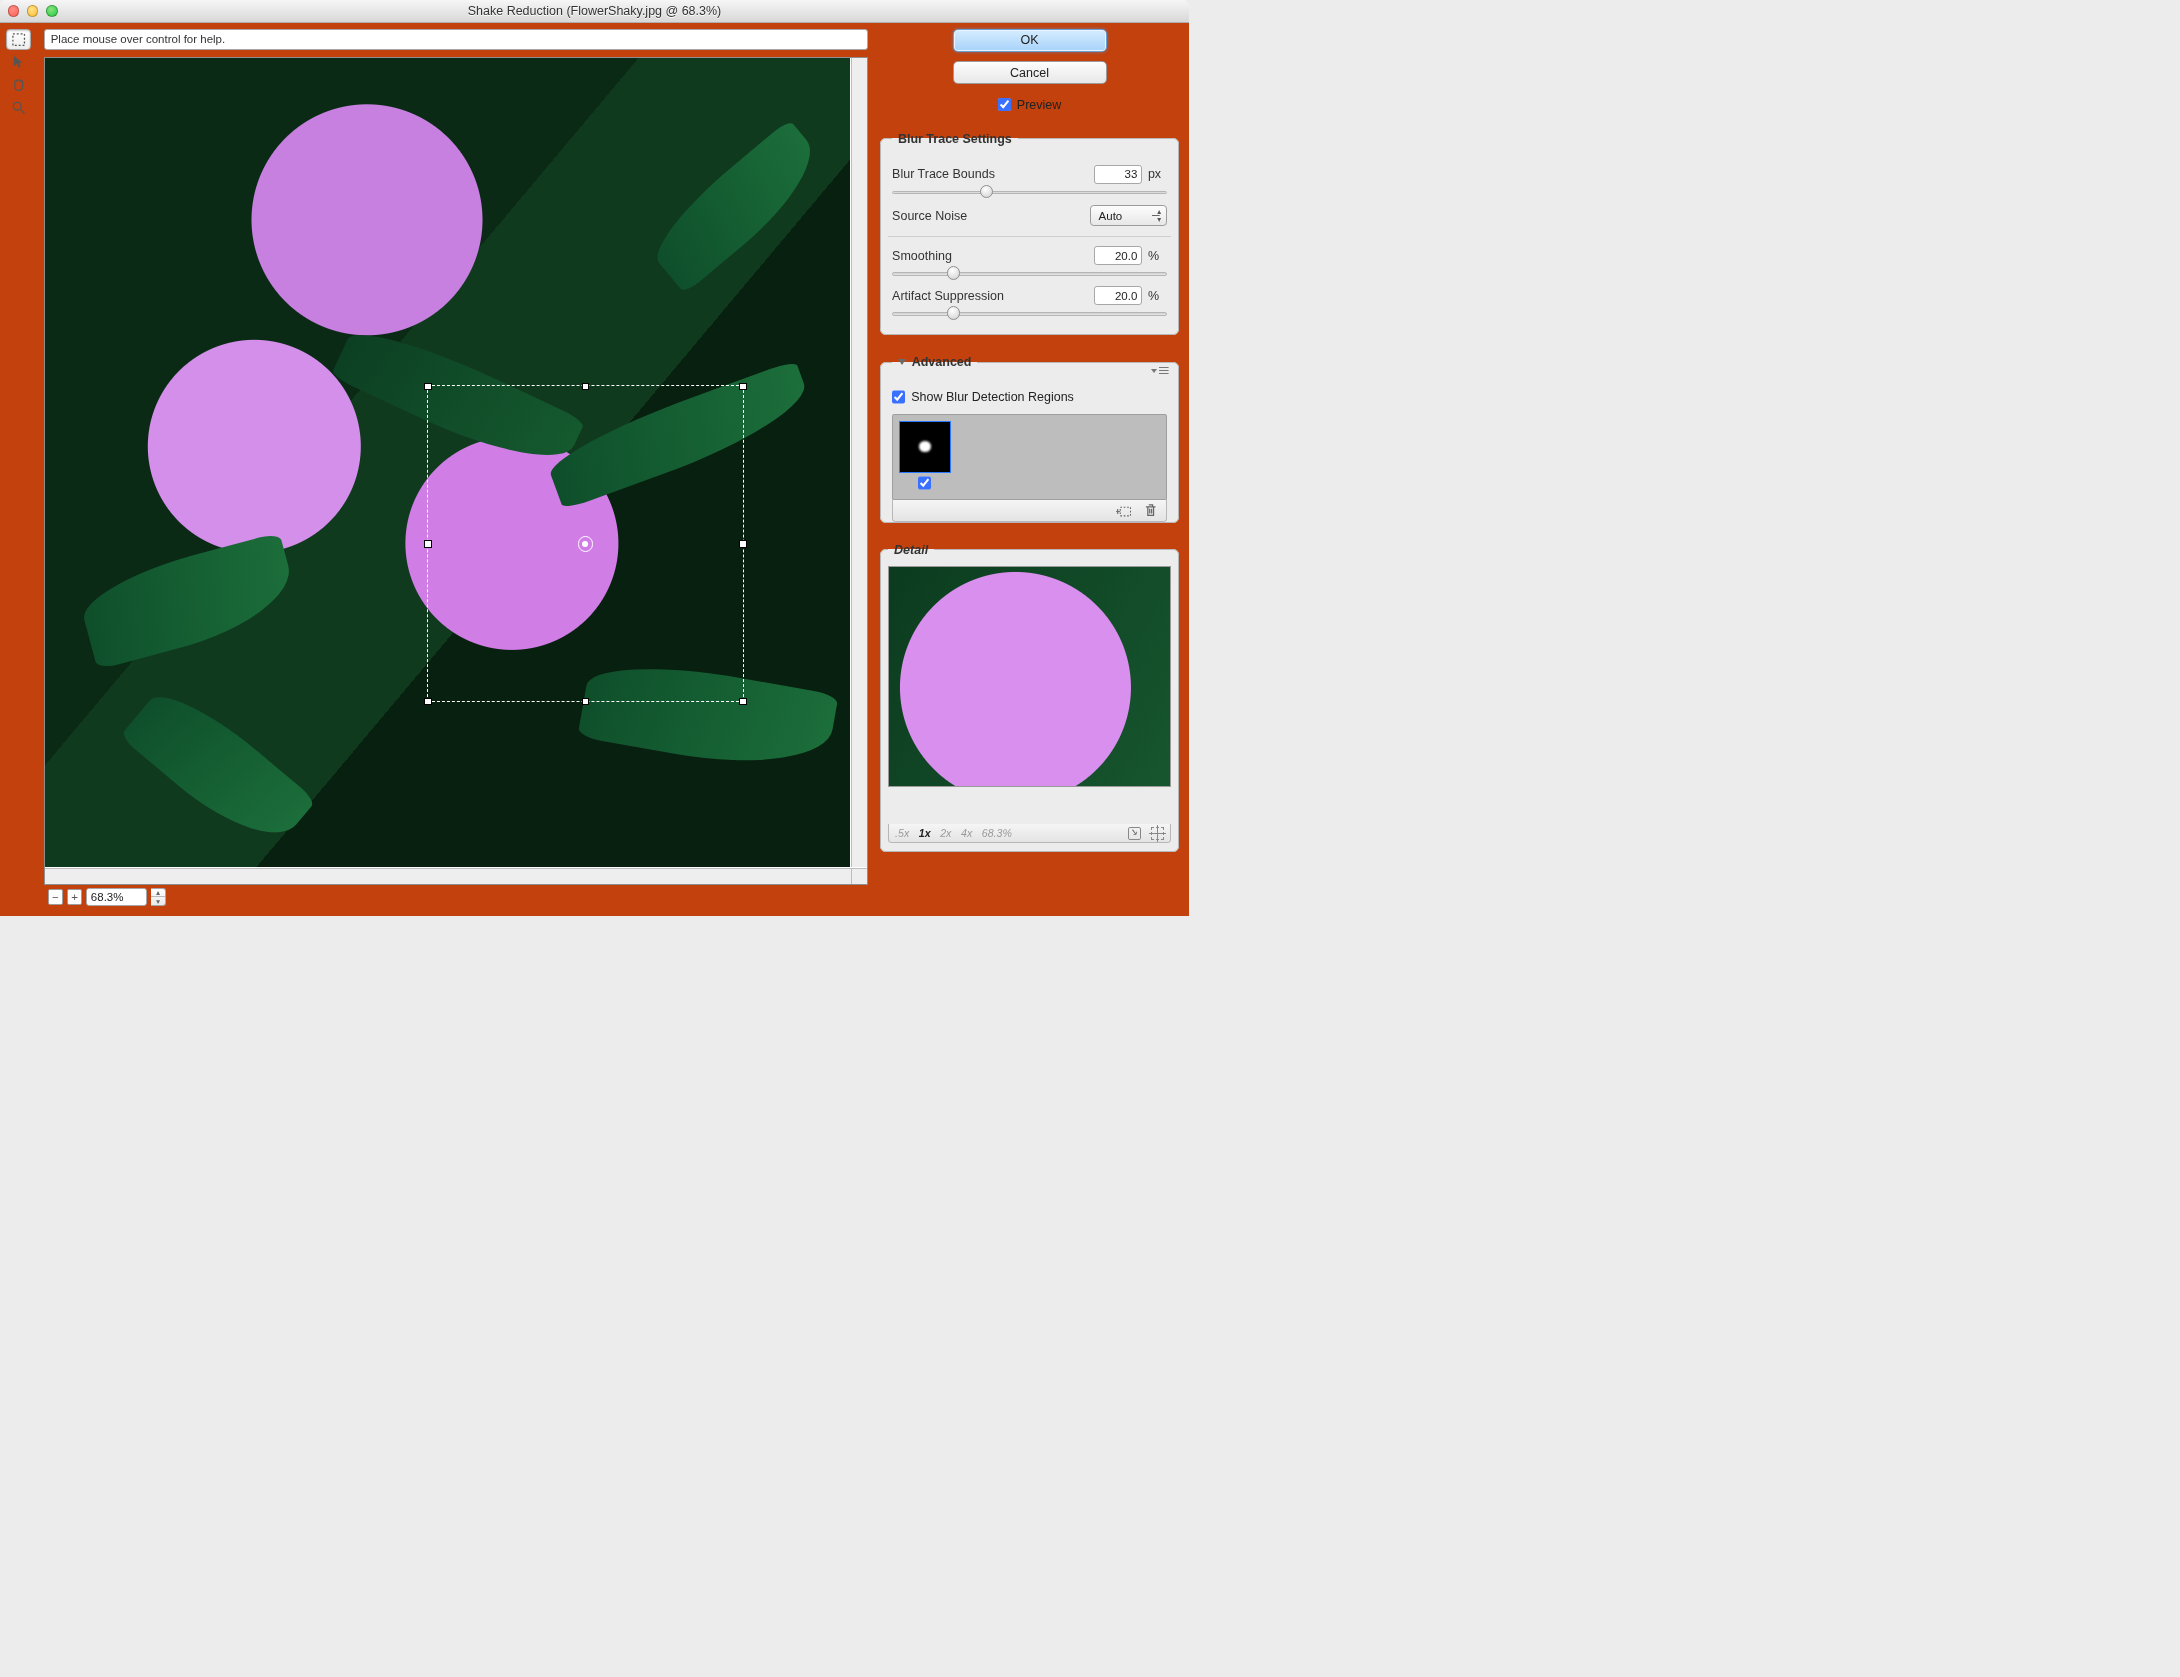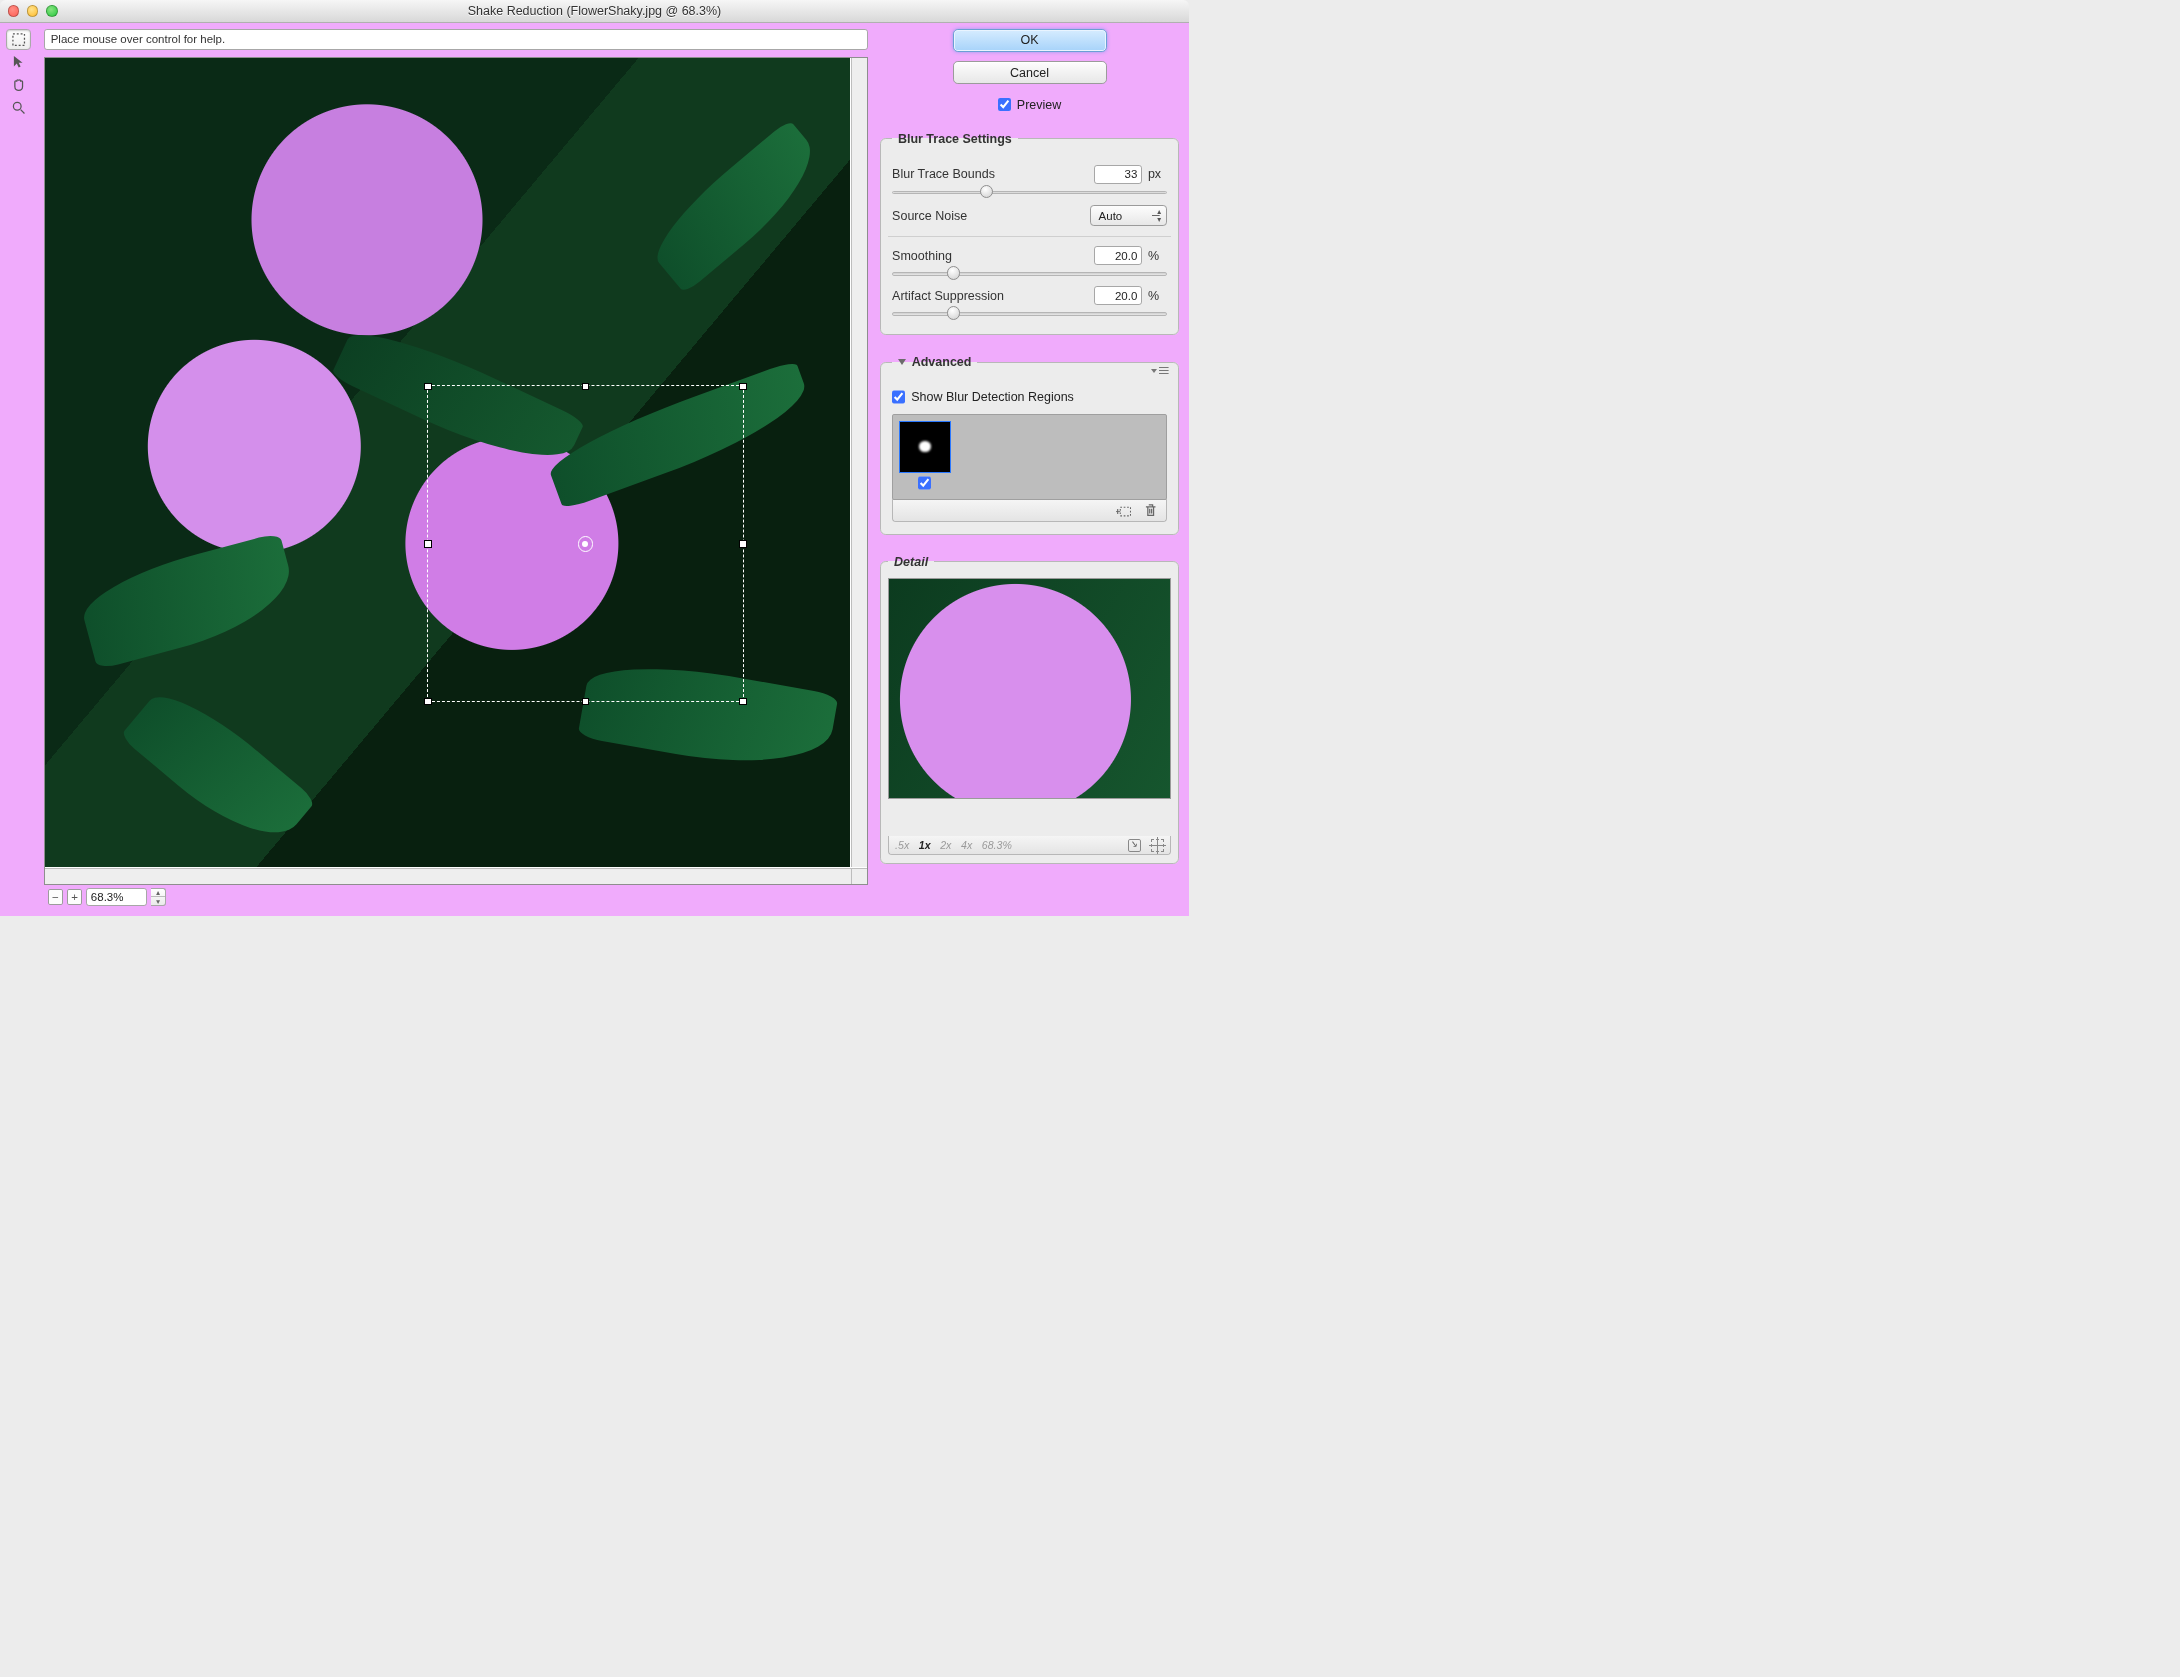"Place mouse over control for" .app { background: #f0abfc -> #c2410c }
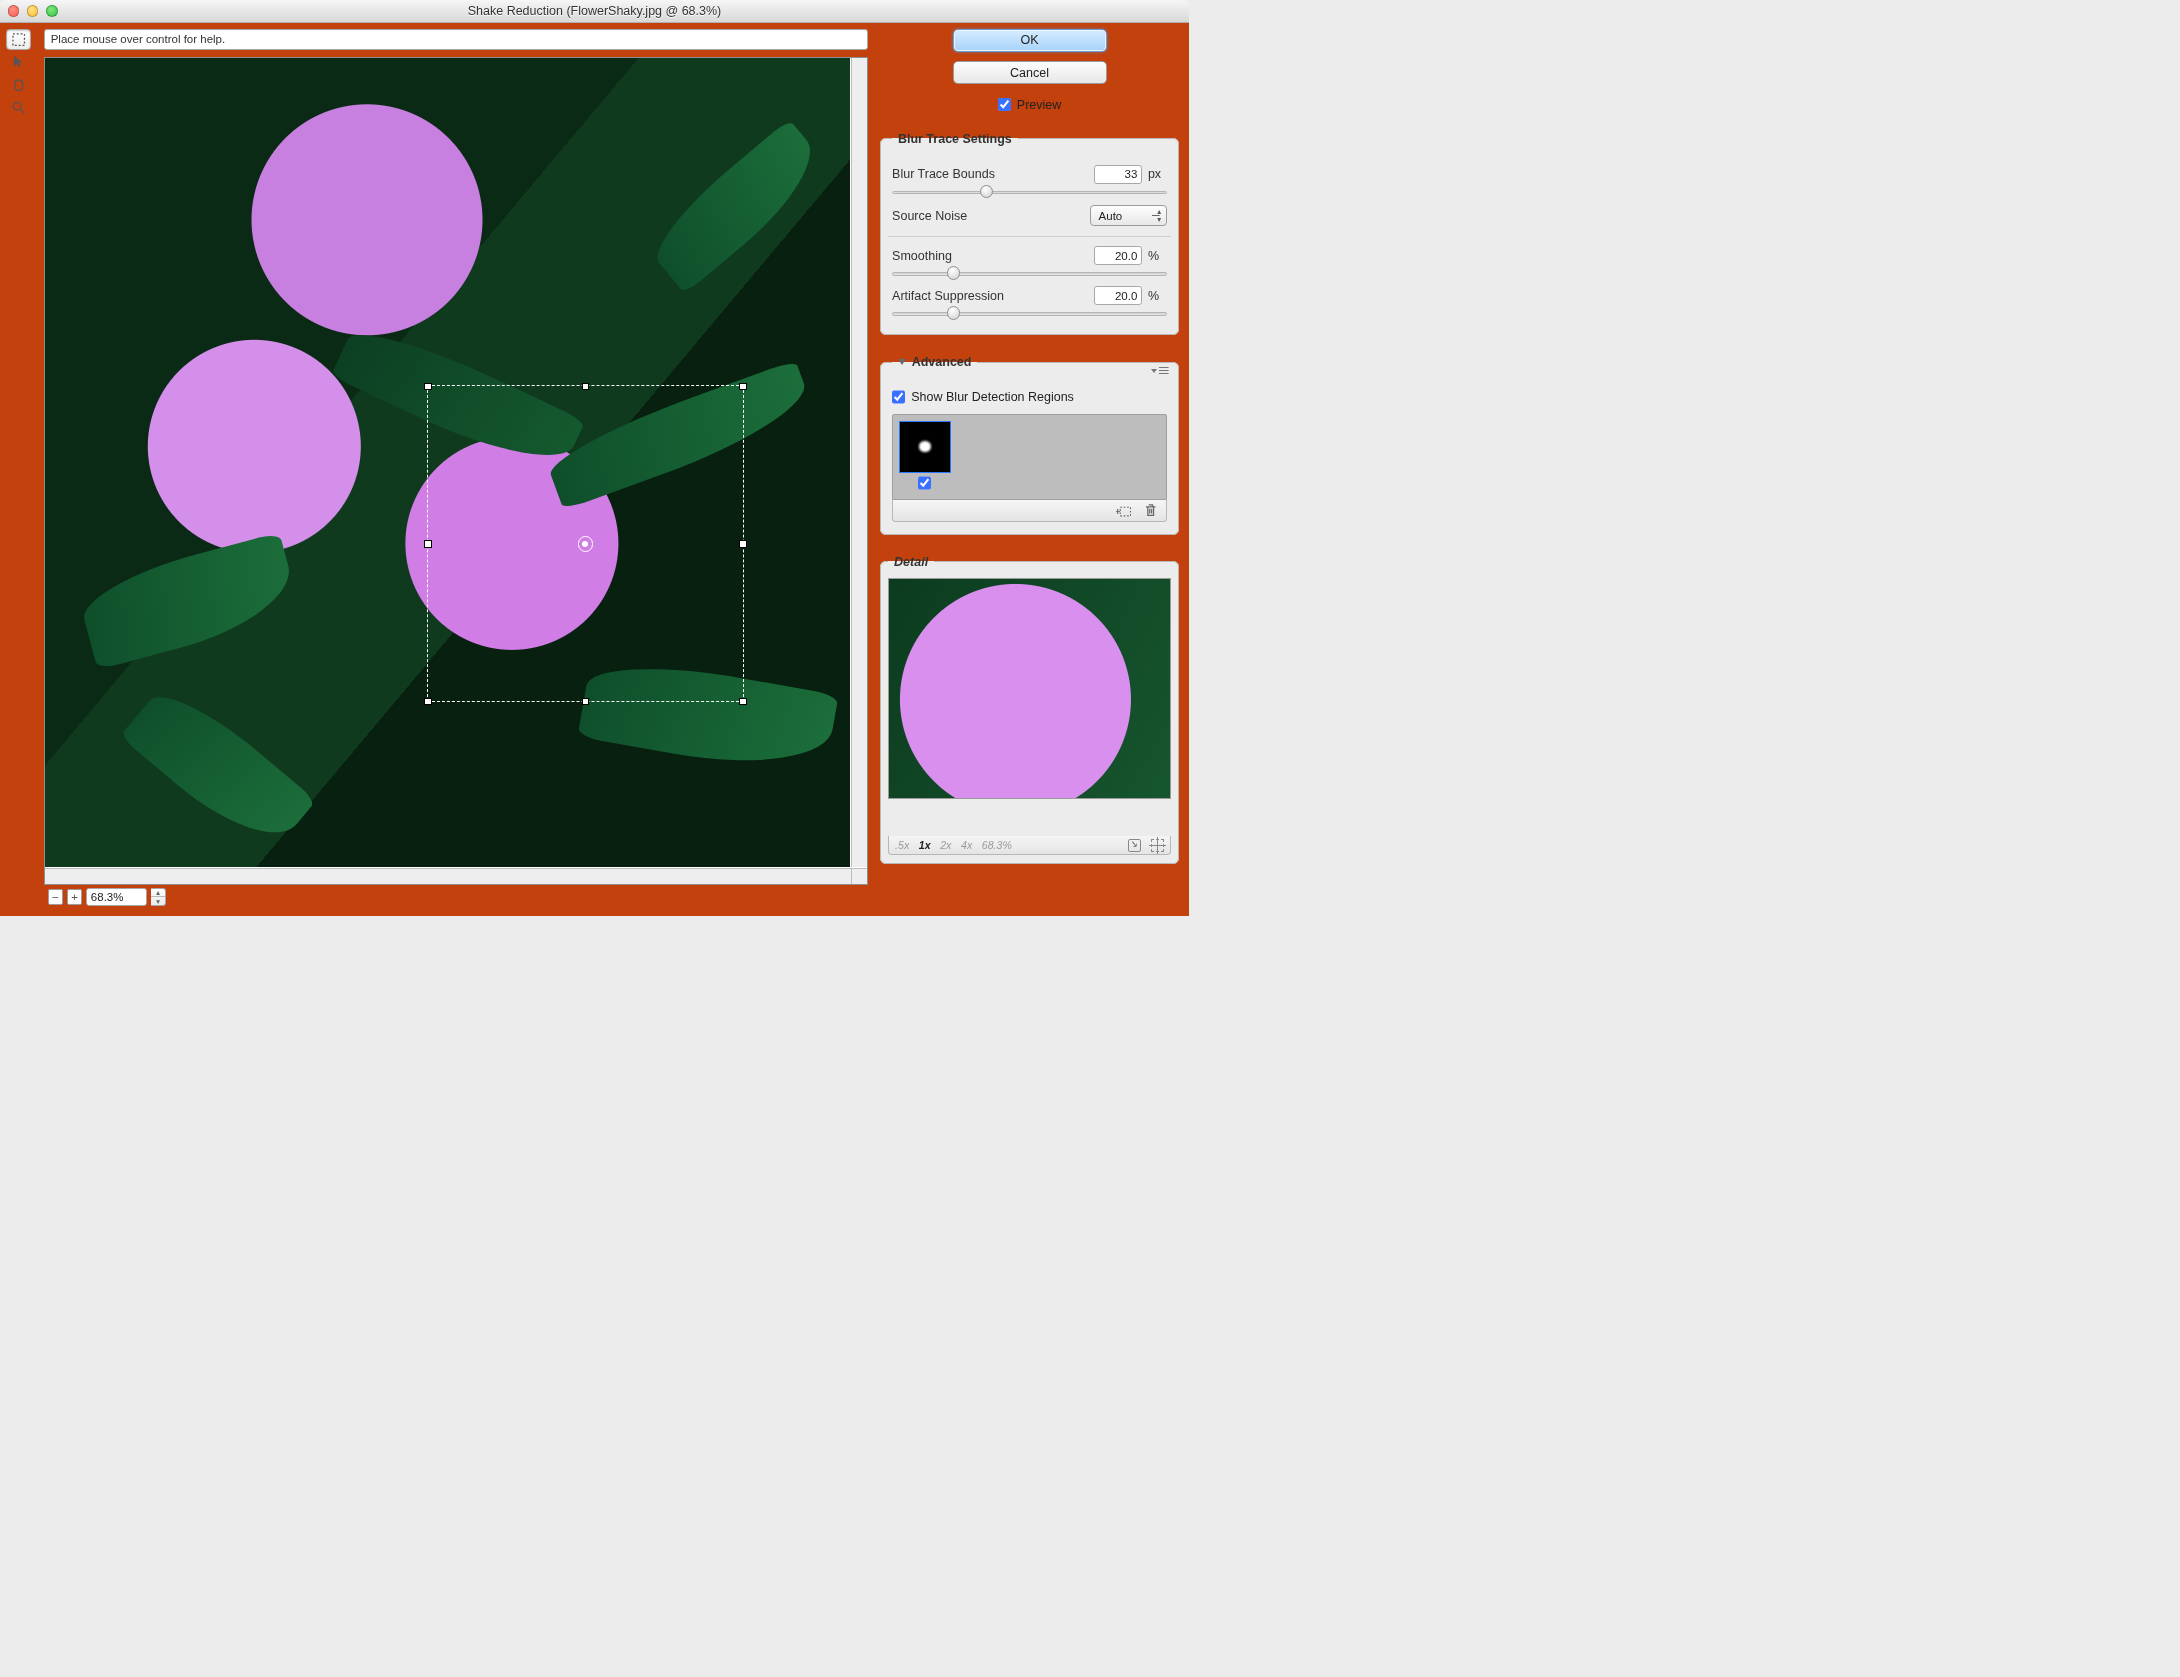"Advanced" fieldset.group { padding-bottom: 12px -> 0 }
